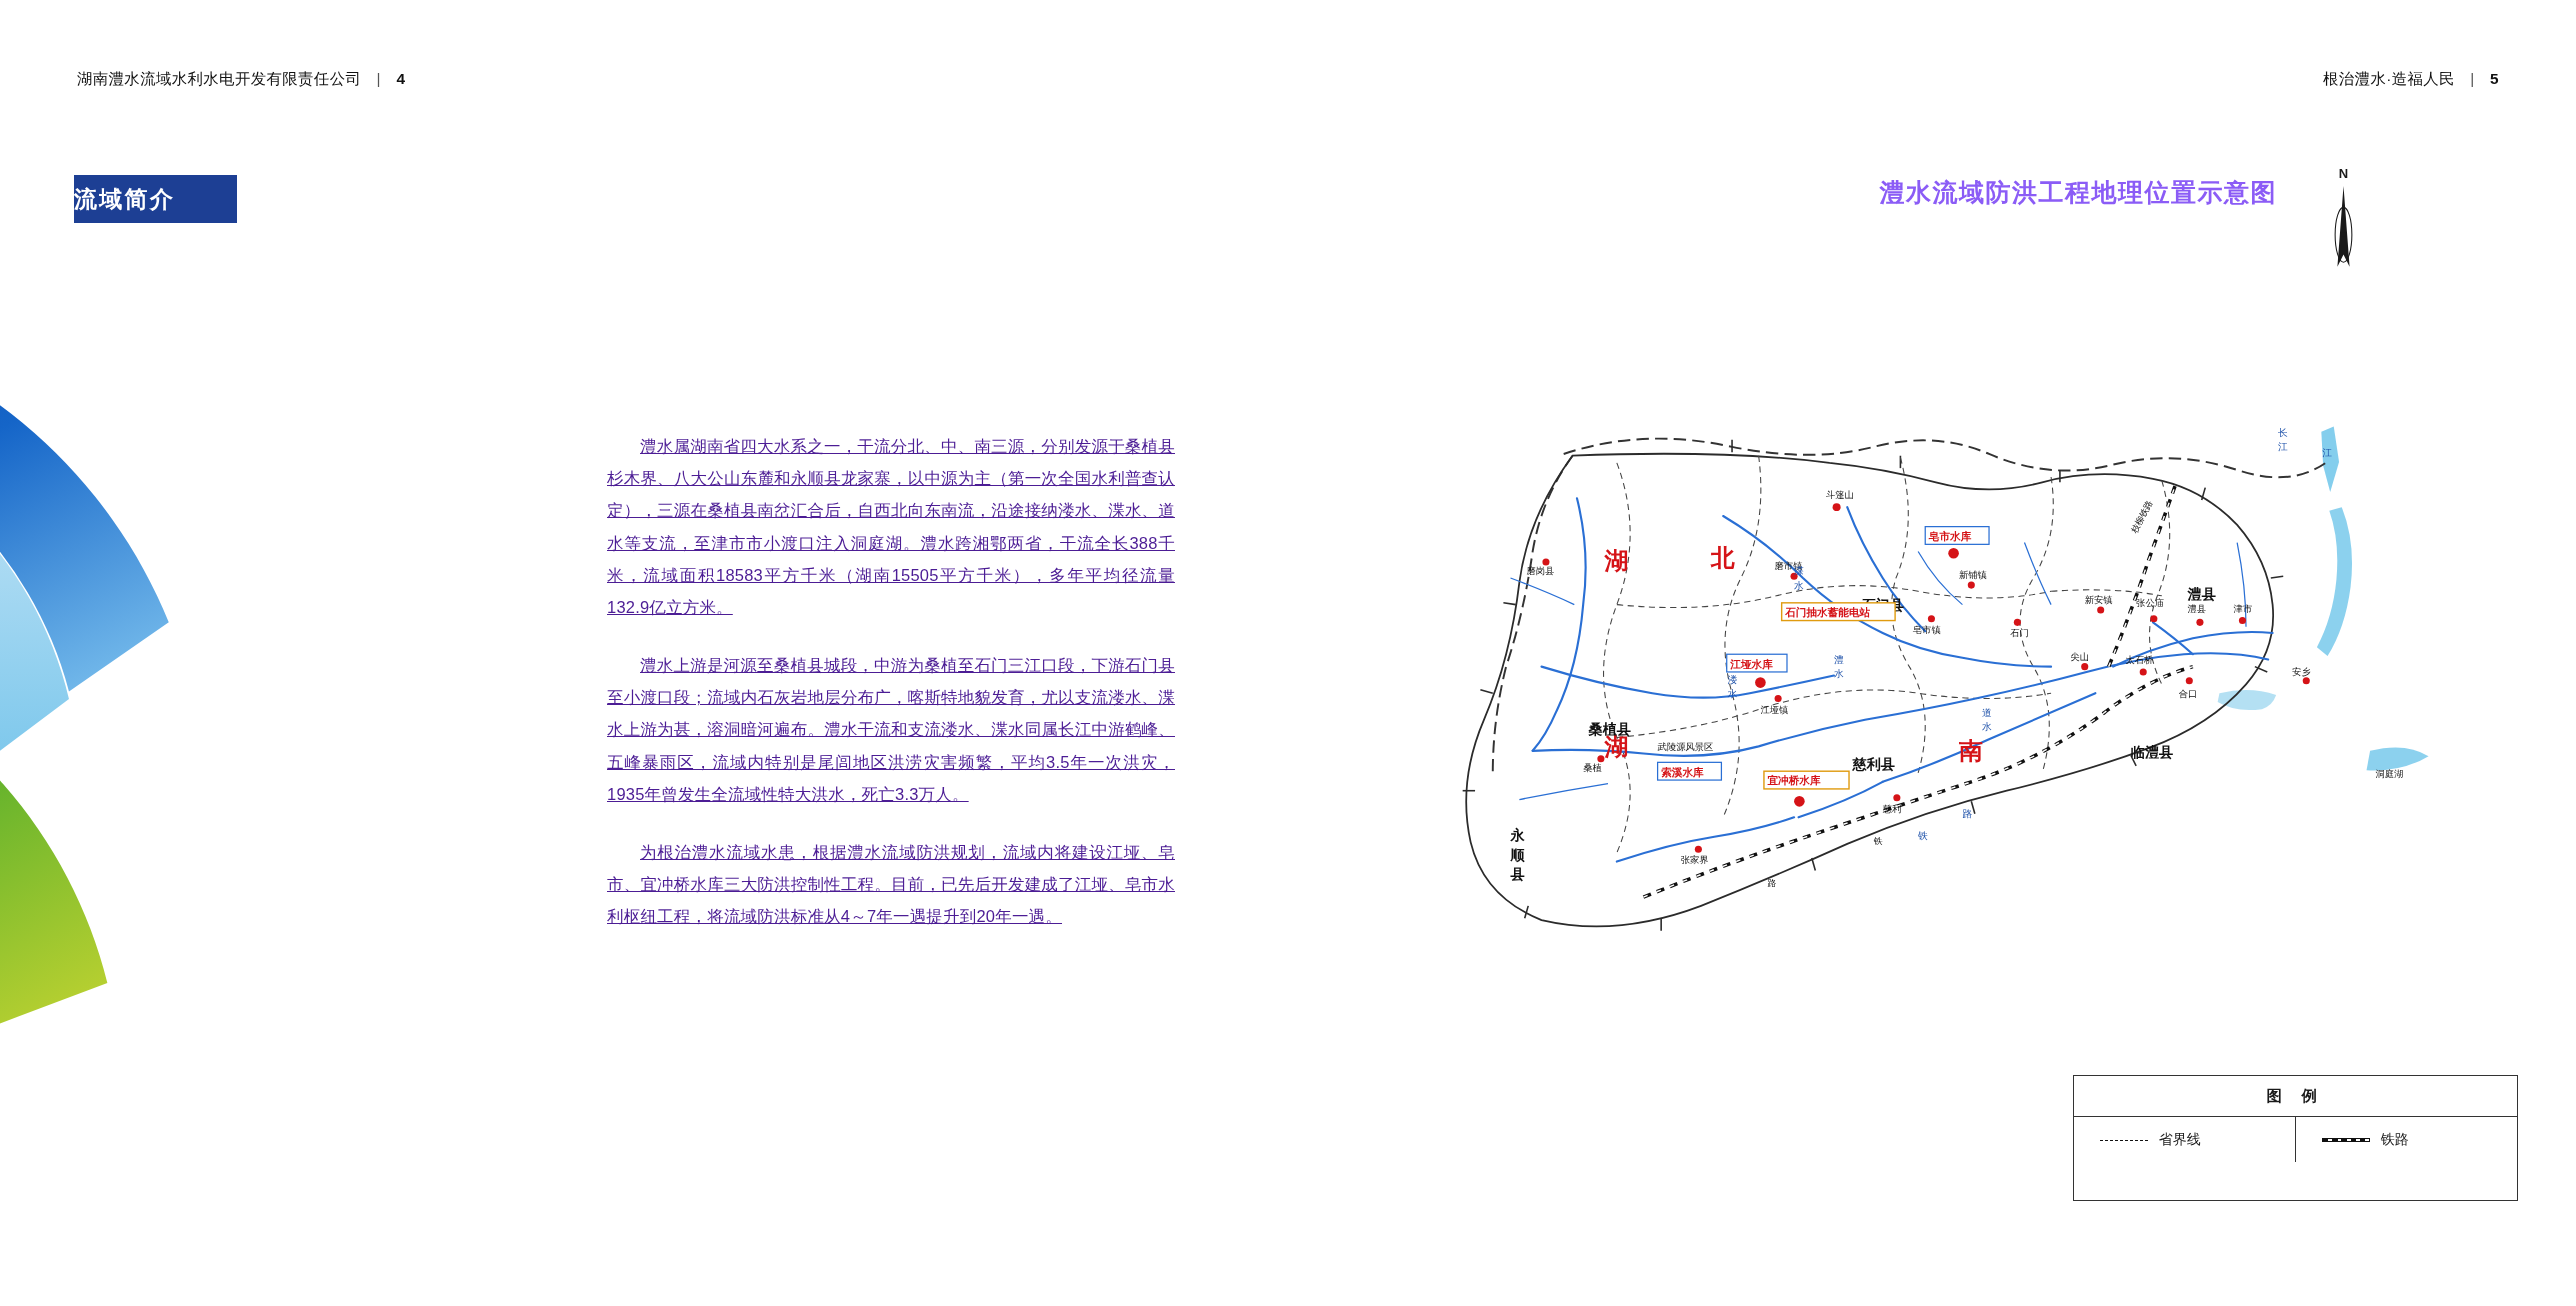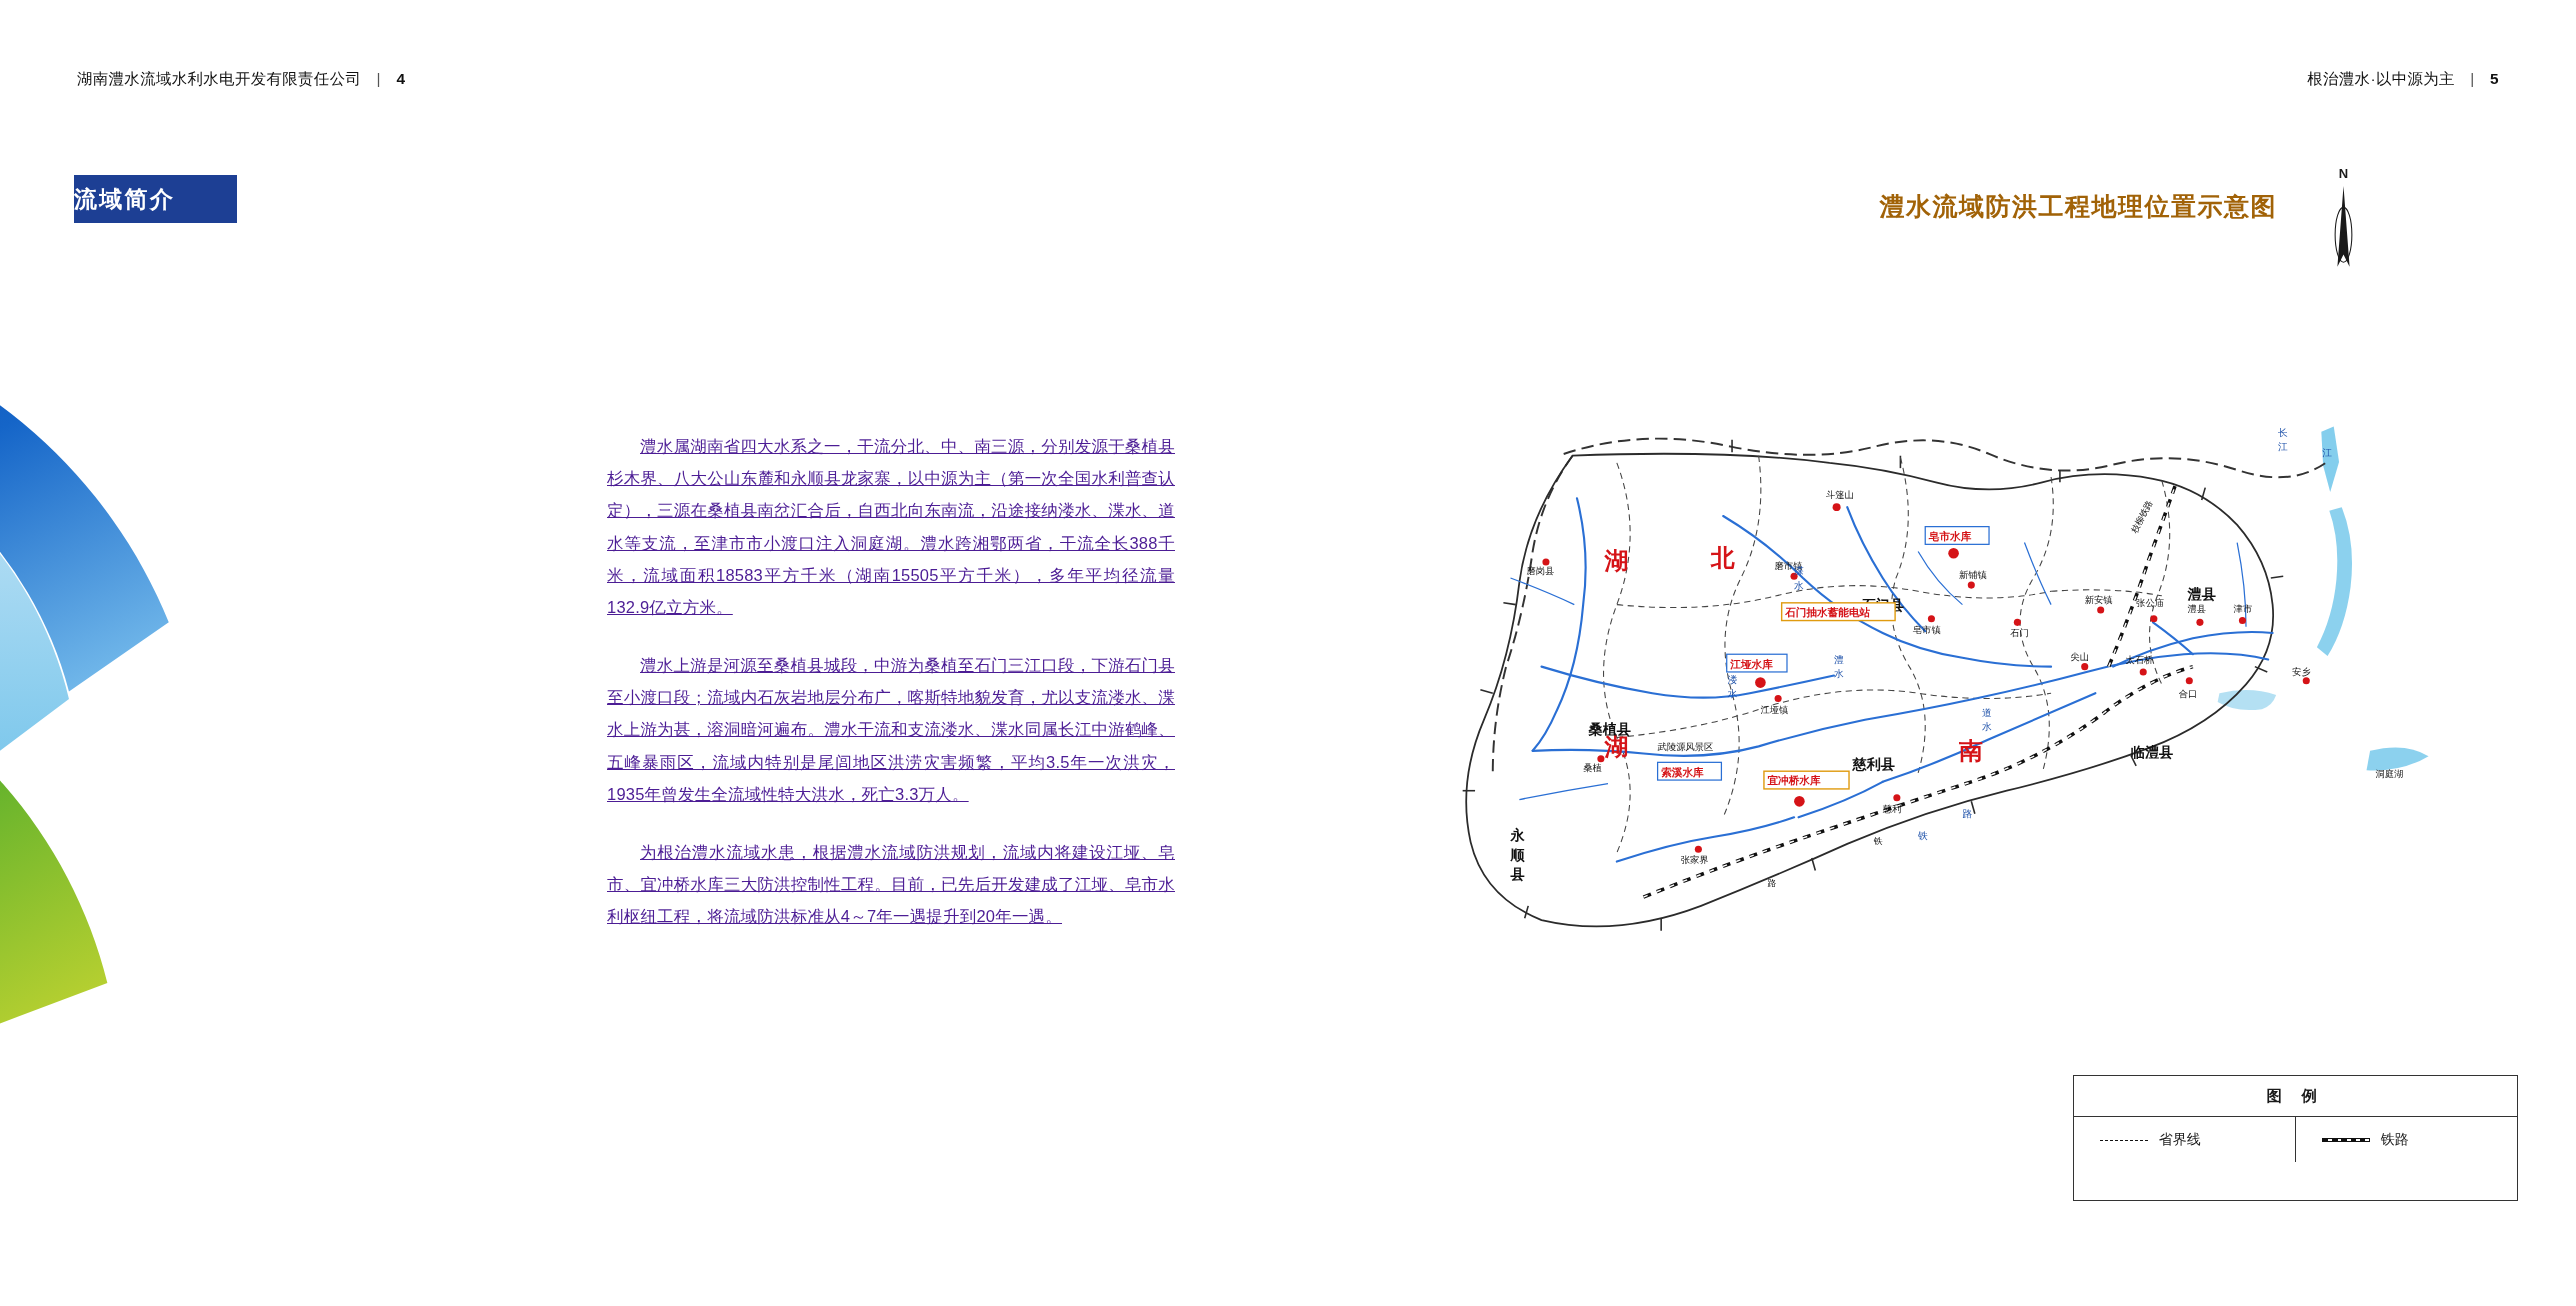"根治澧水·以中源为主" span { text: 以中源为主 -> 造福人民 }
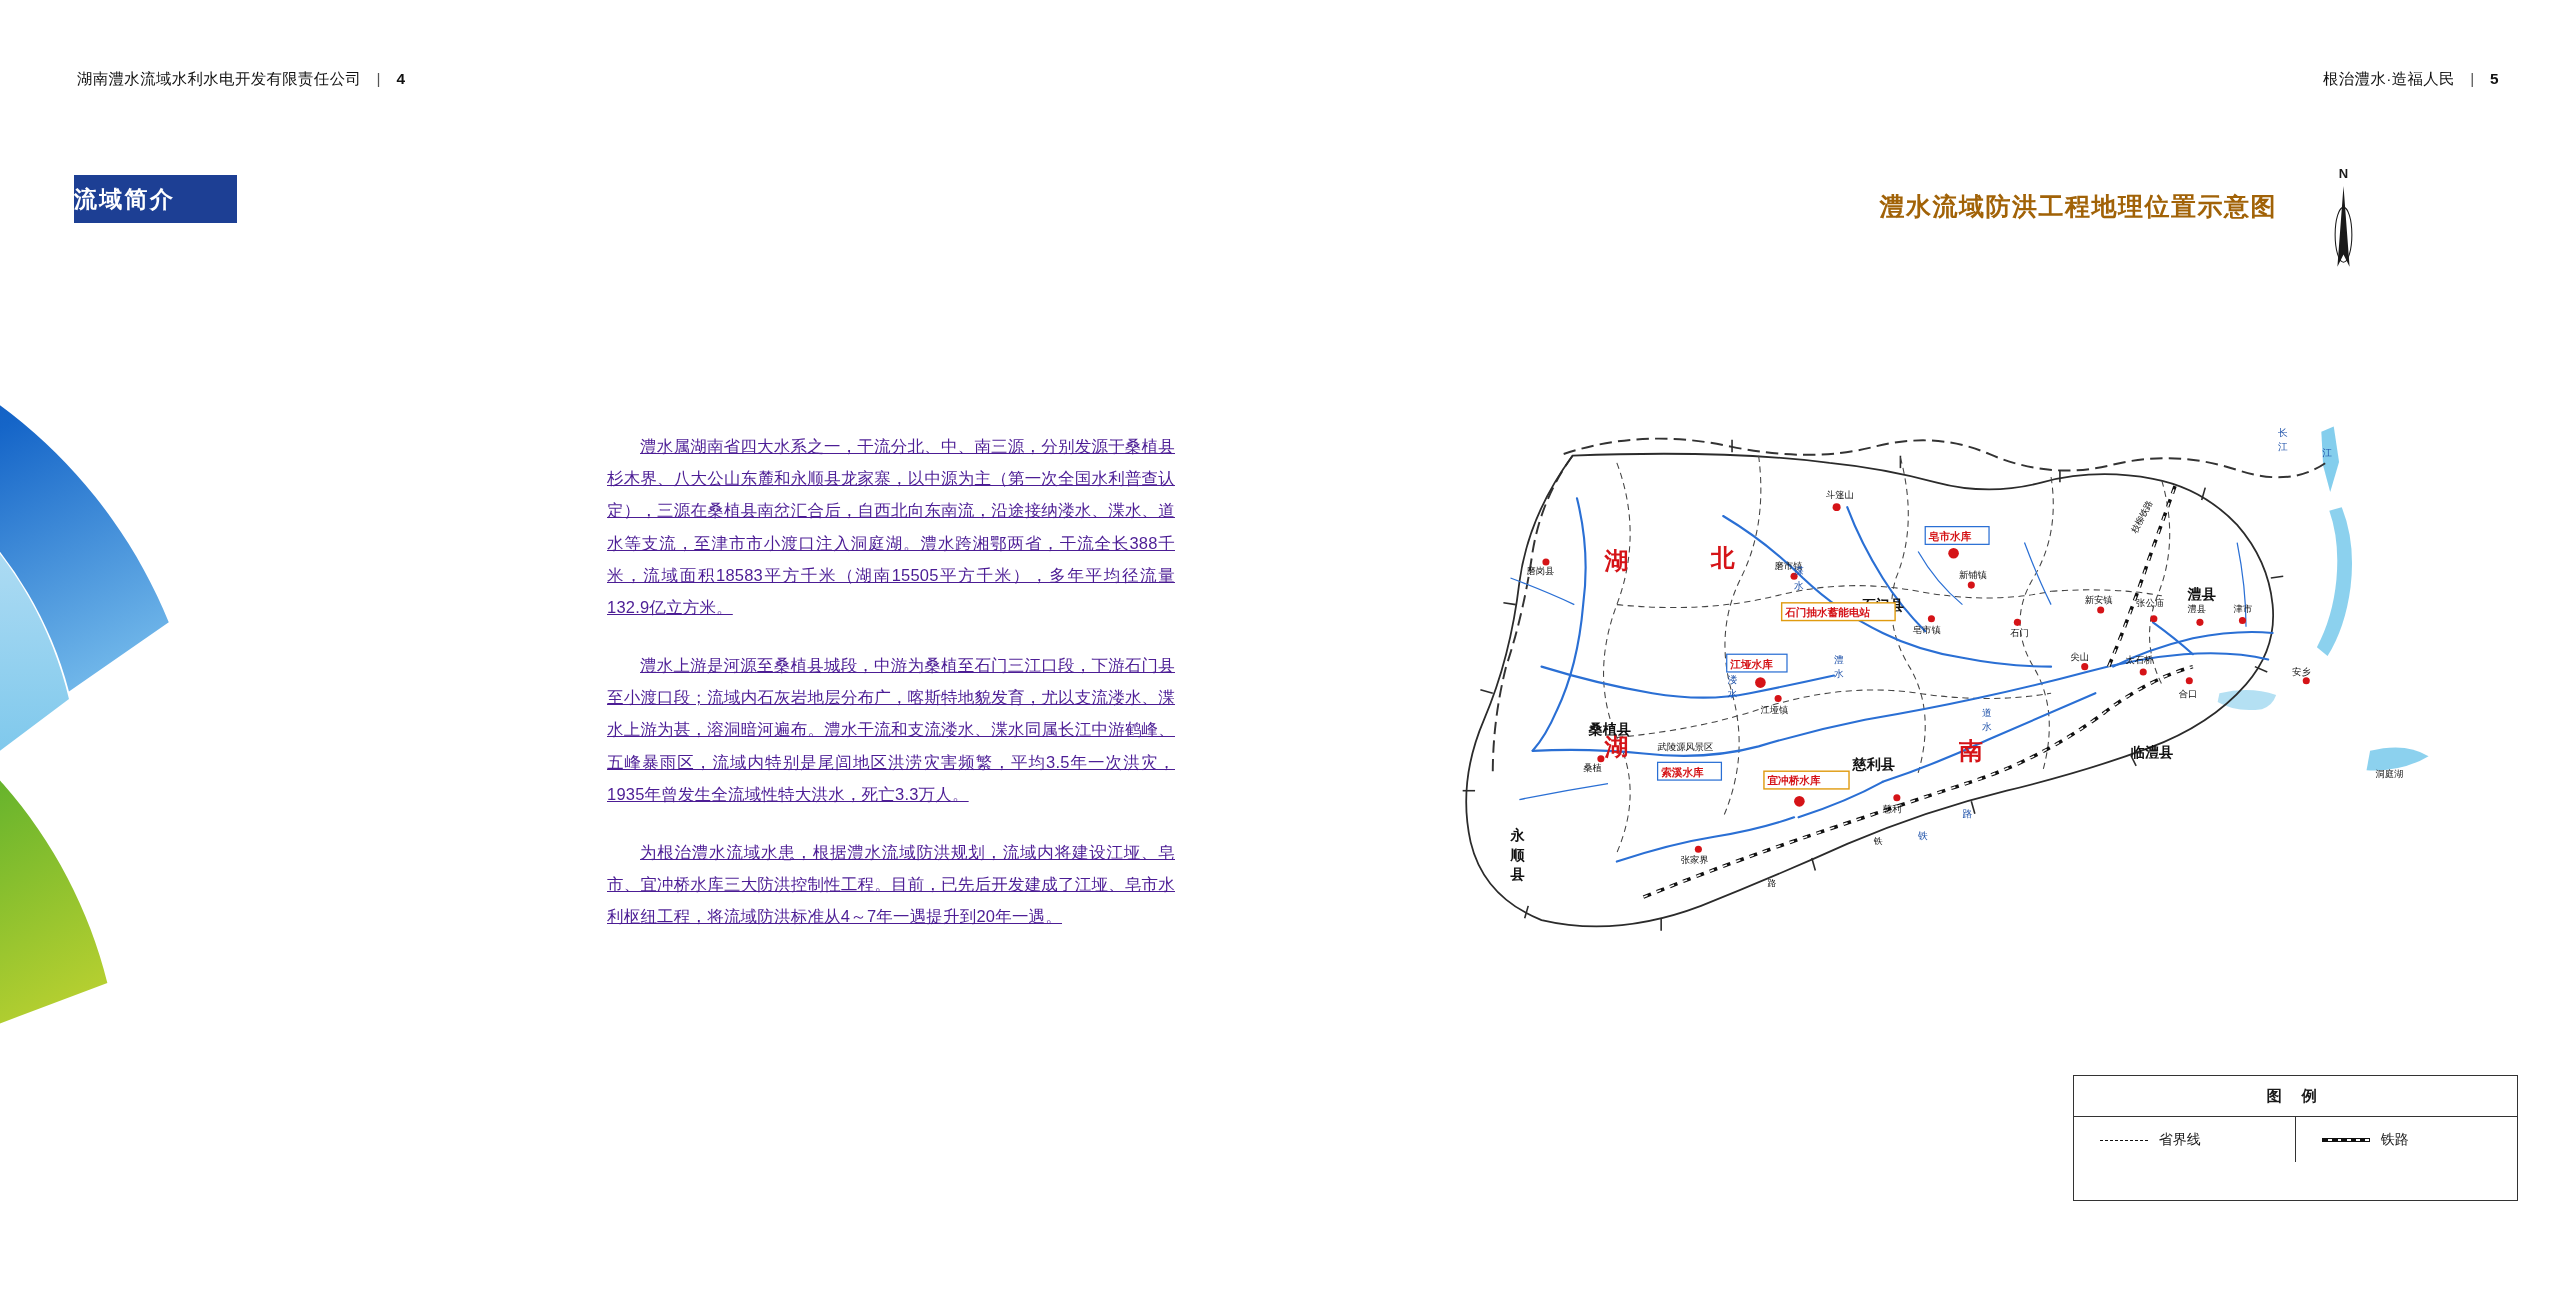"澧水流域防洪工程地理位置示意图" .map-title { color: #a16207 -> #8b5cf6; top: 190px -> 176px }
